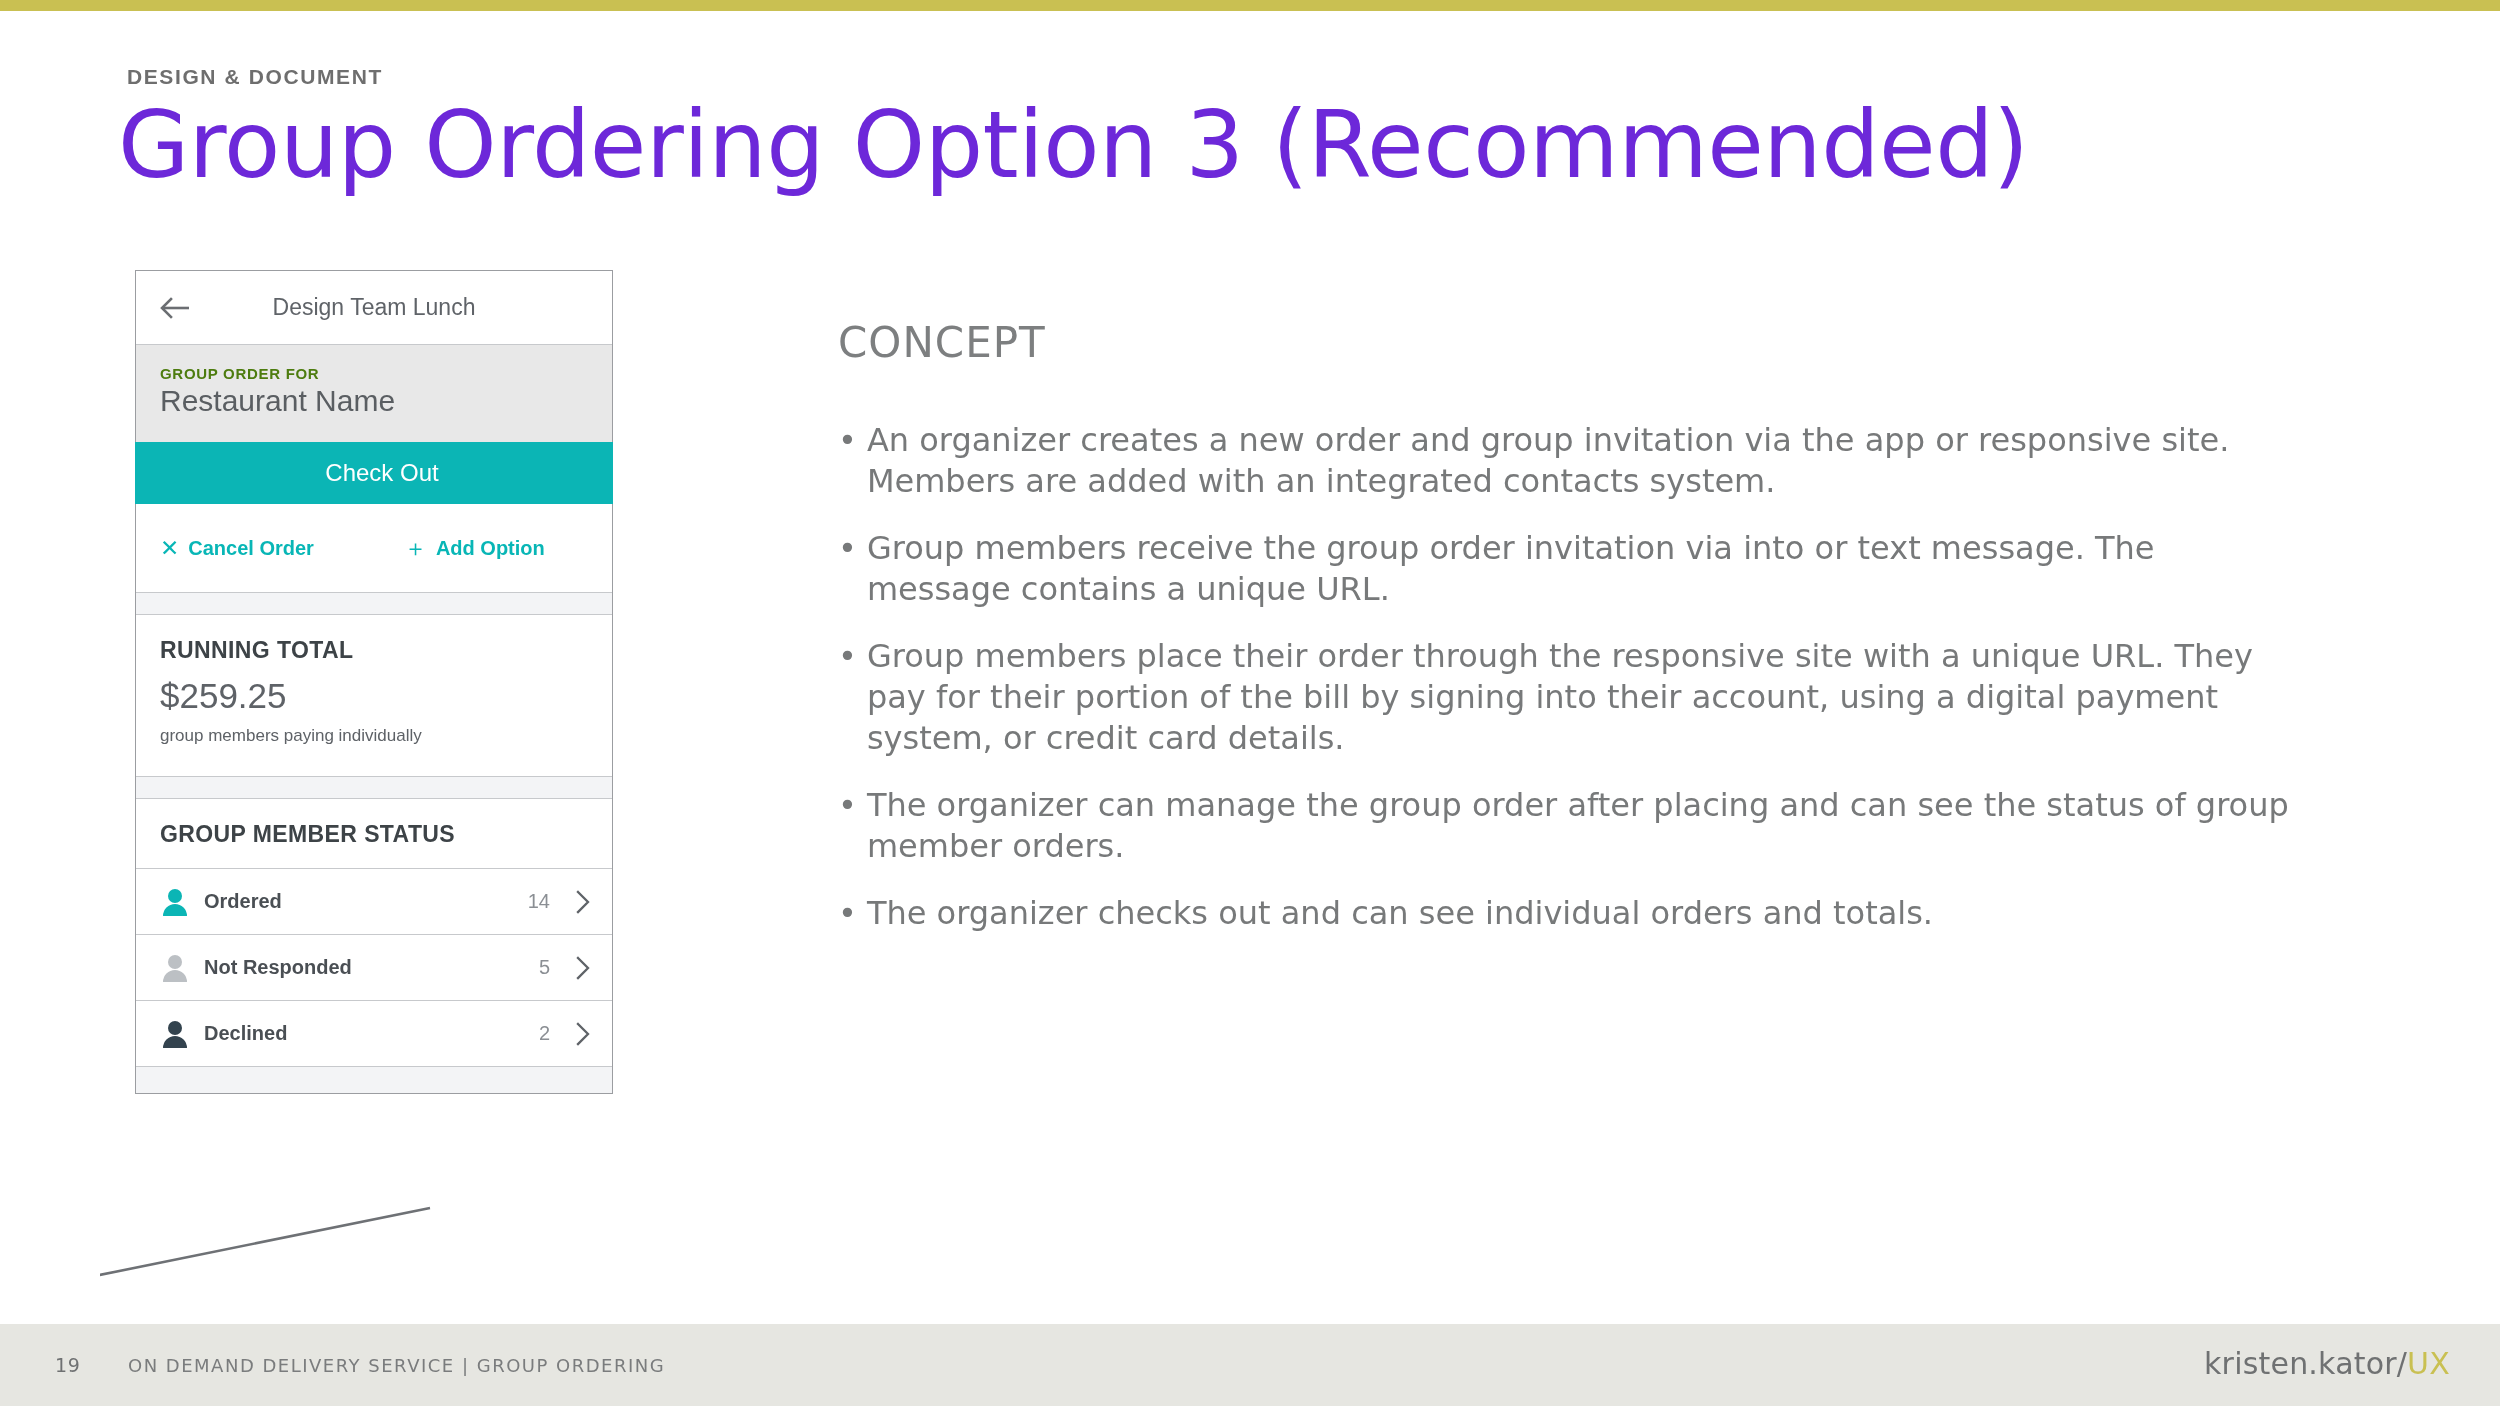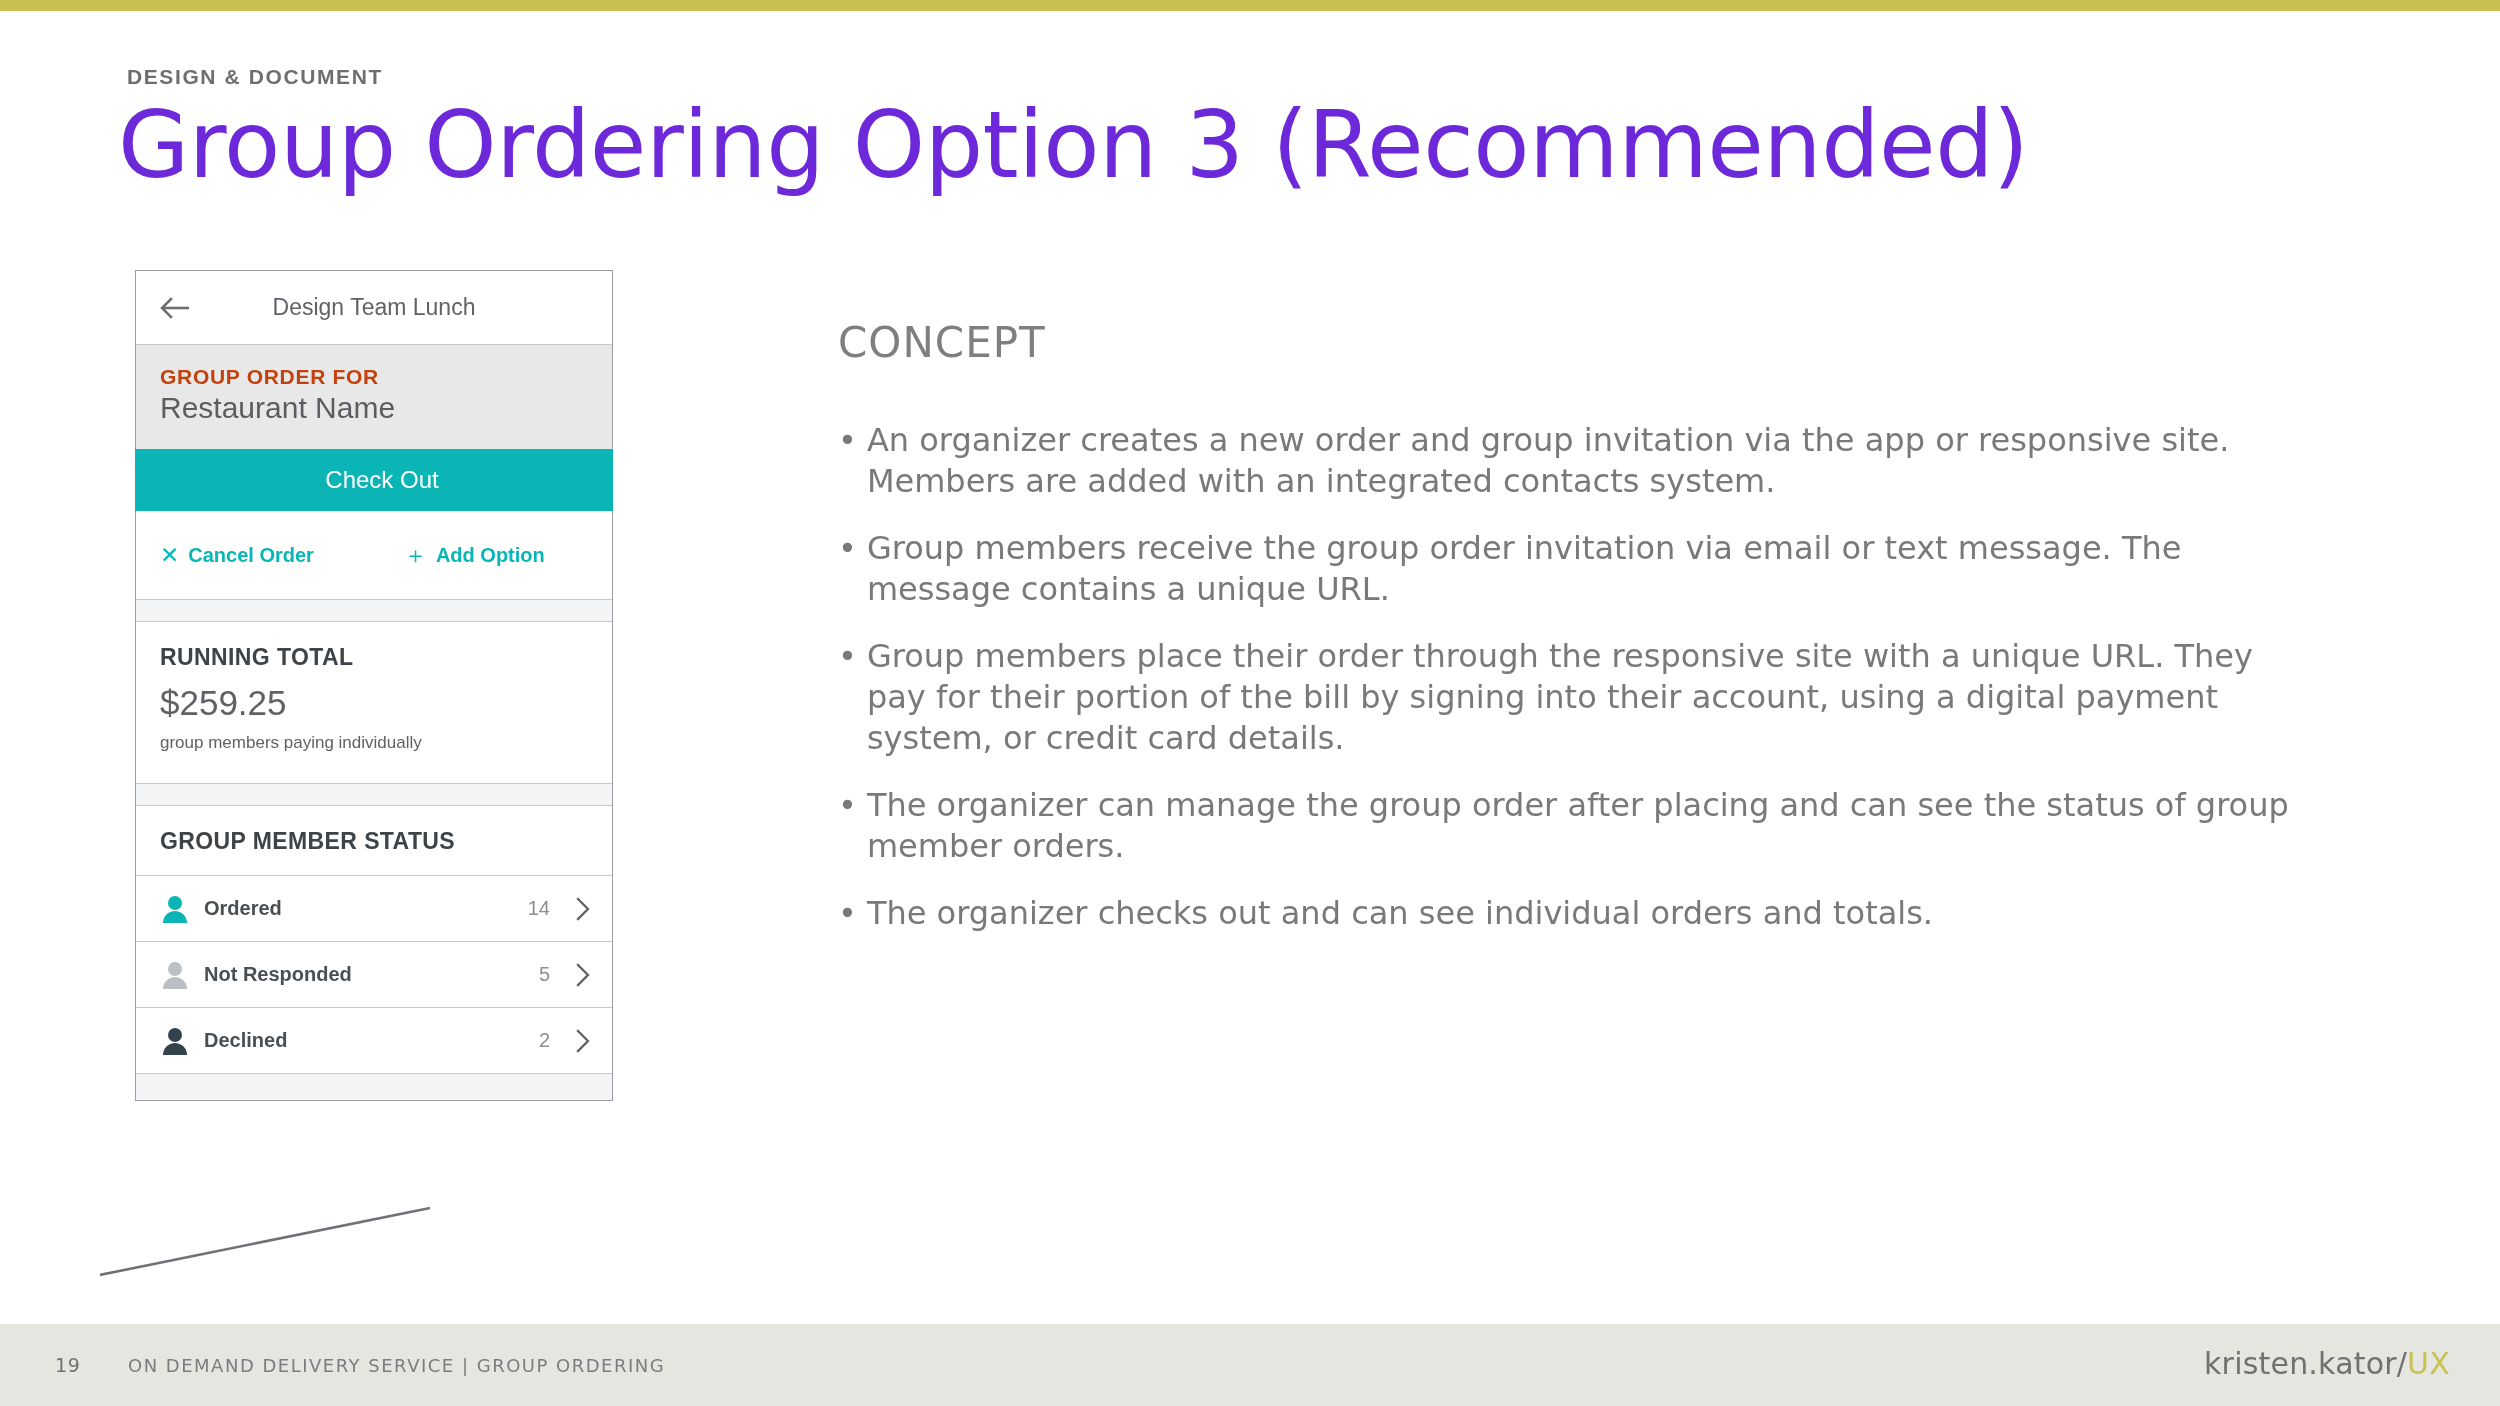"GROUP ORDER FOR" .order-for-label { color: #c2410c -> #4d7c0f; font-size: 21px -> 15px }
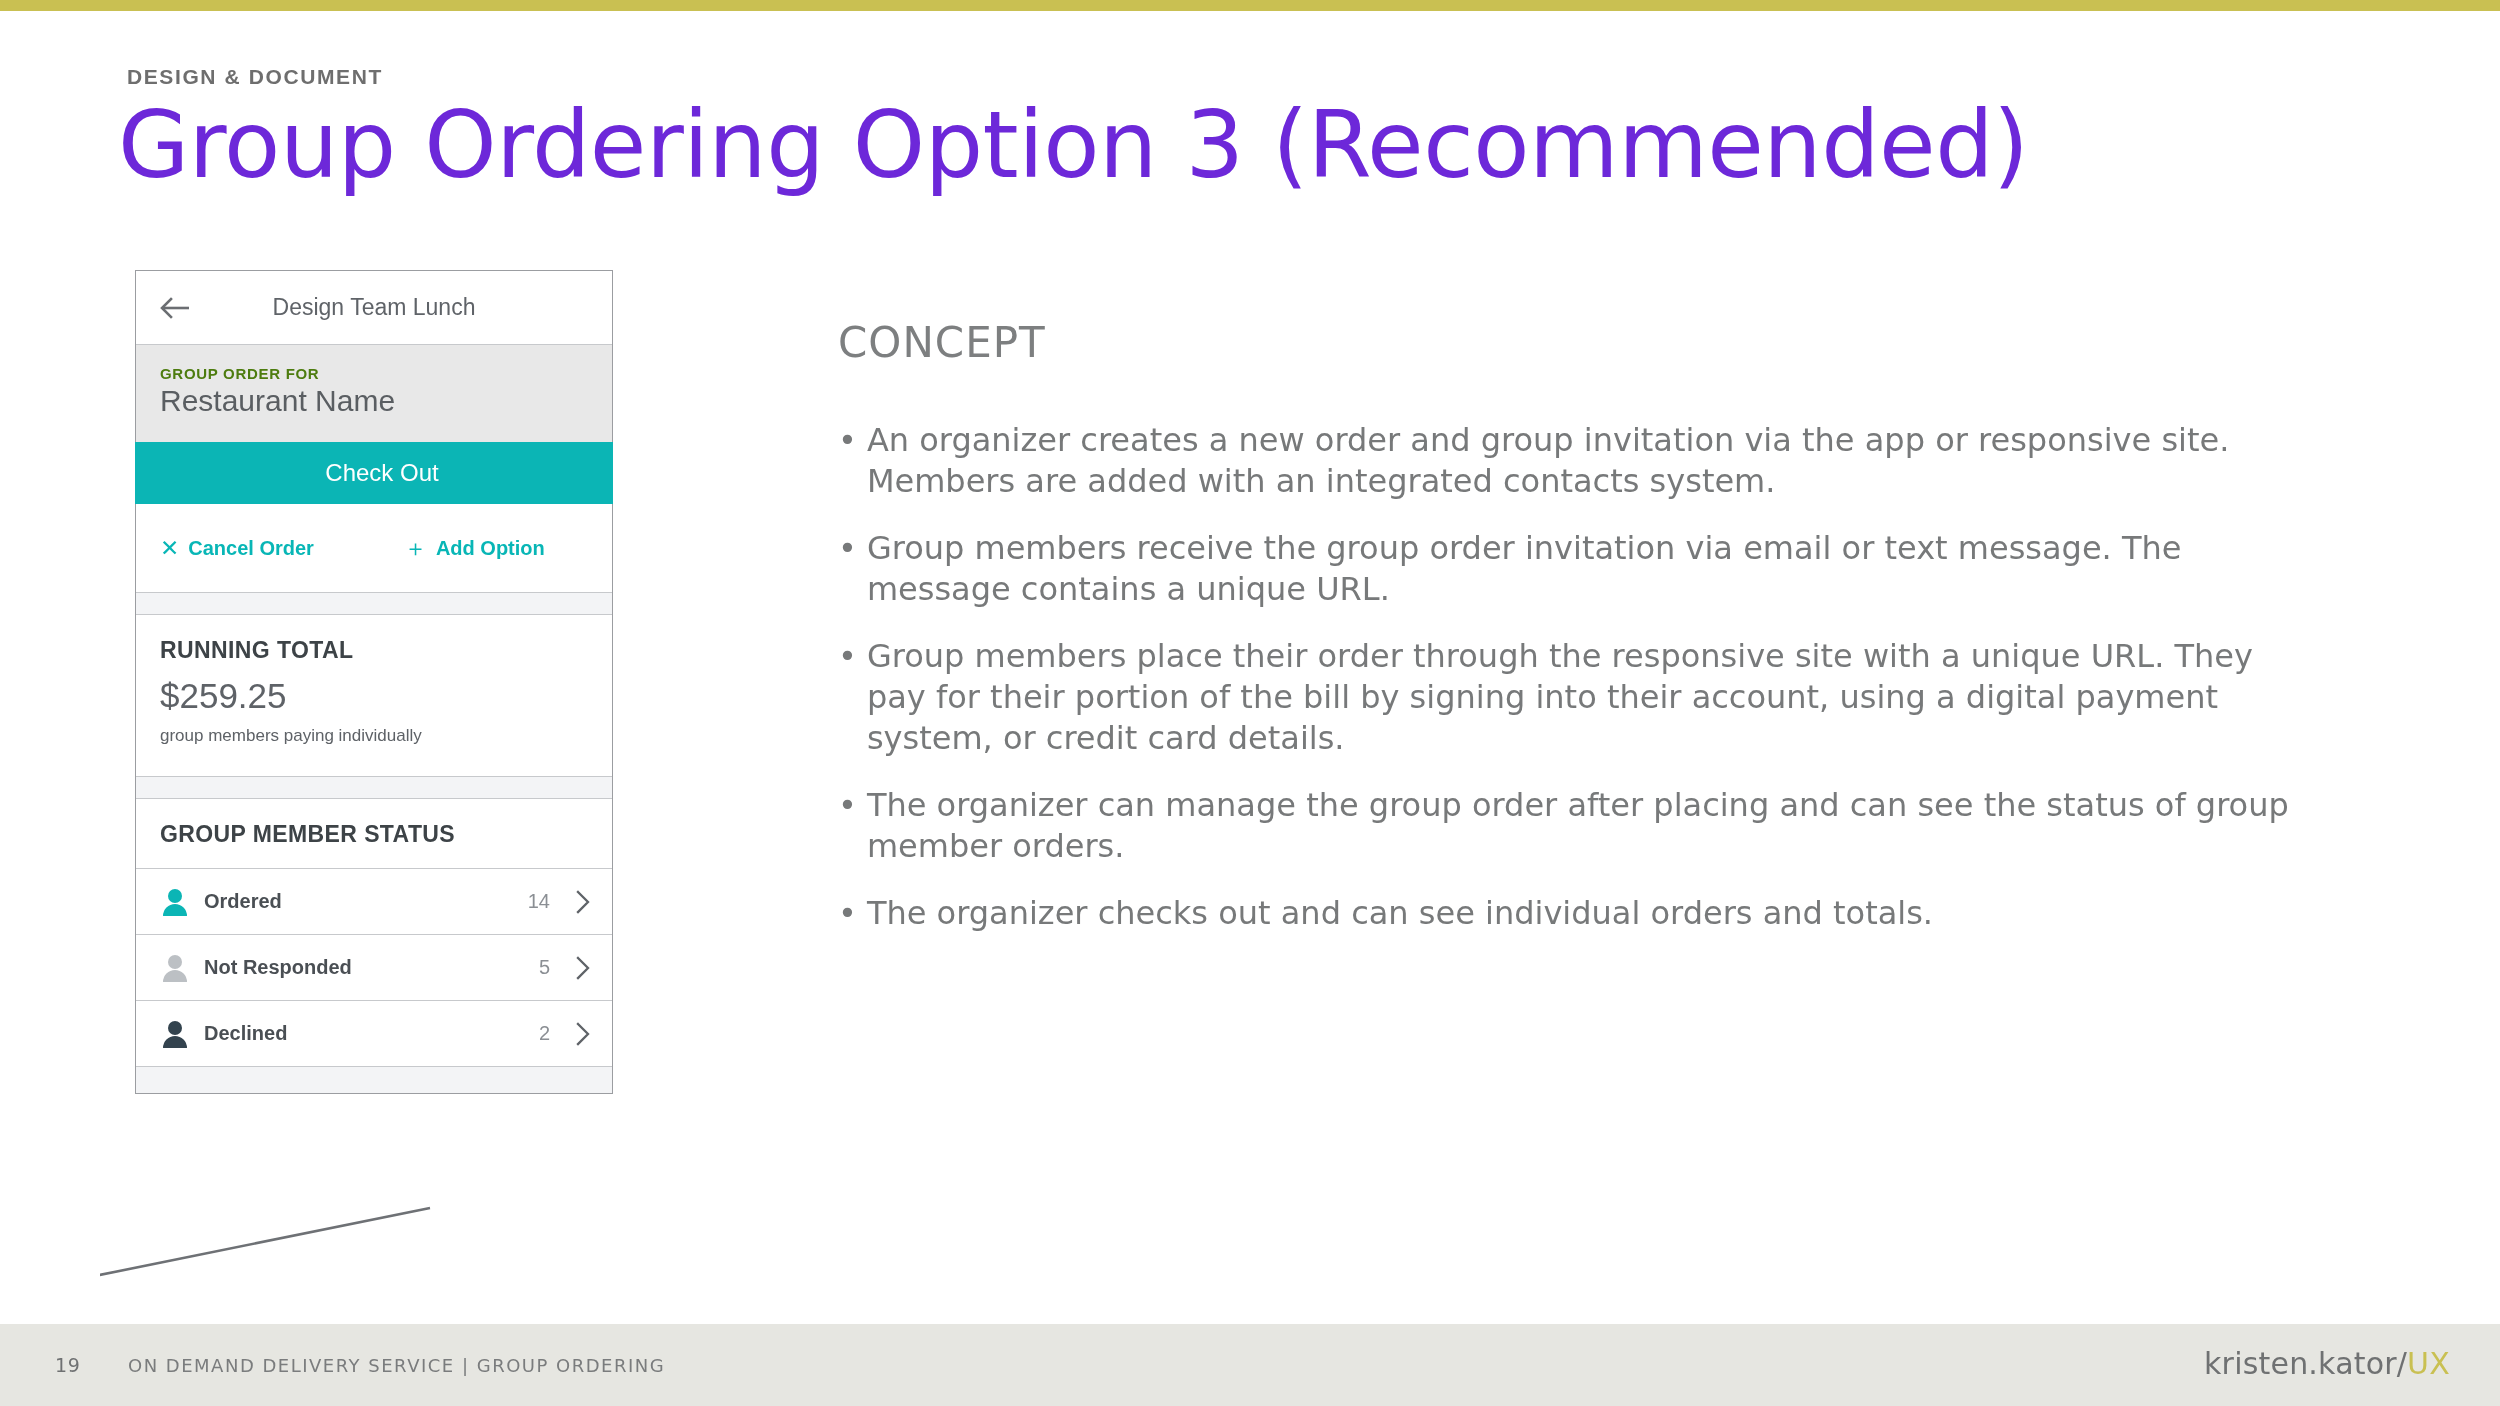"Group members receive the group" span.txt { text: email -> into }
